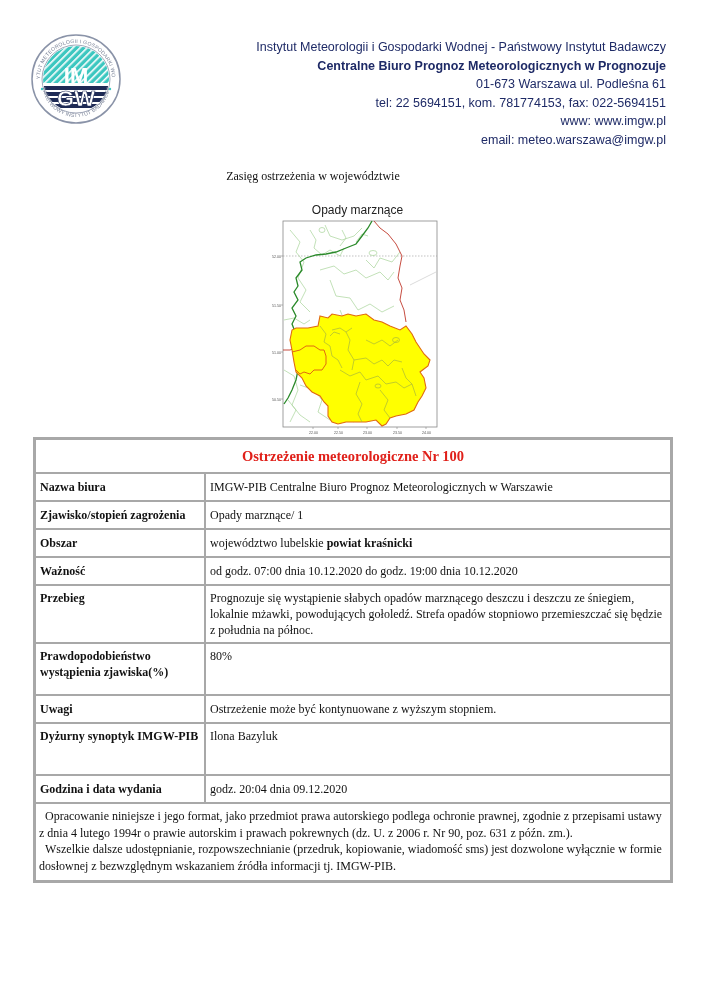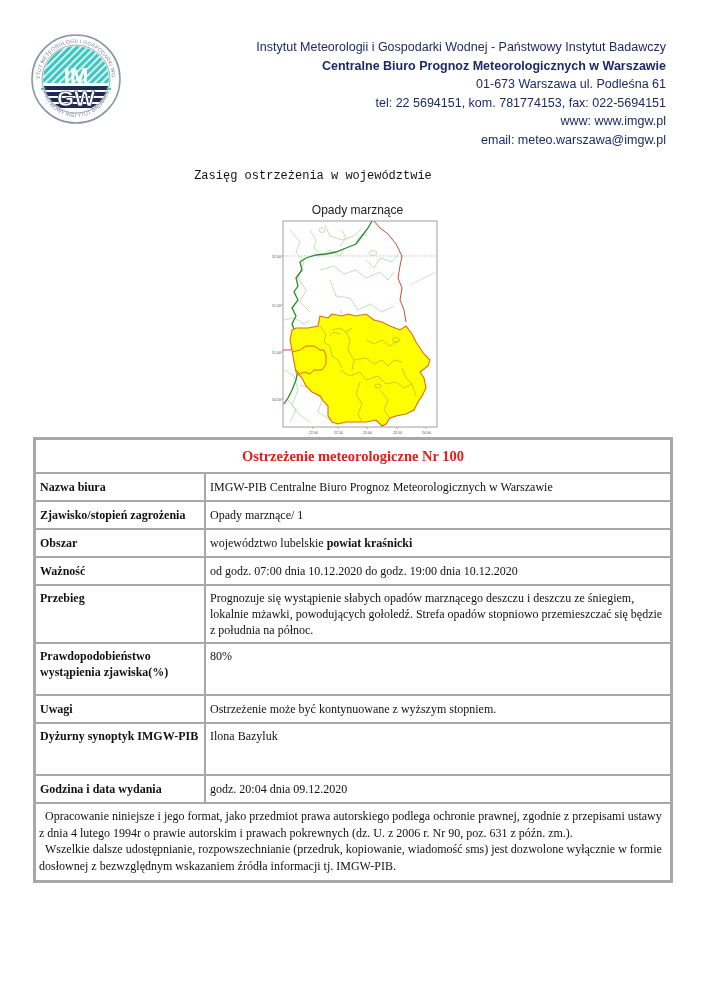"Centralne Biuro Prognoz" div.bold { text: Warszawie -> Prognozuje }
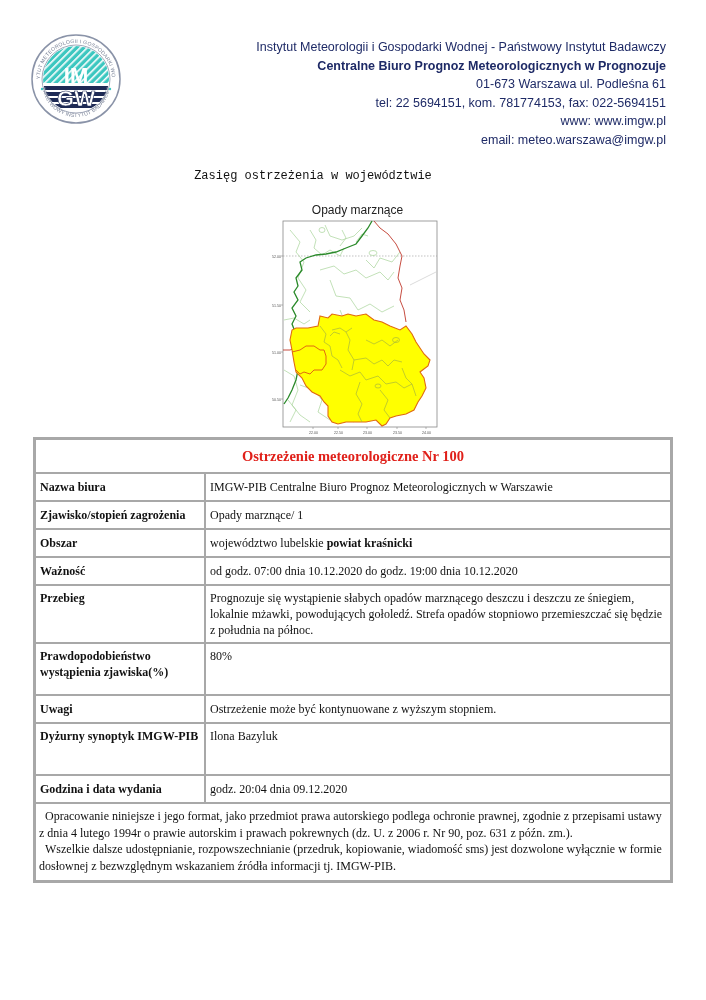"Zasięg ostrzeżenia w województwie" .section-title { font-family: Liberation Mono, monospace -> Liberation Serif, serif }
